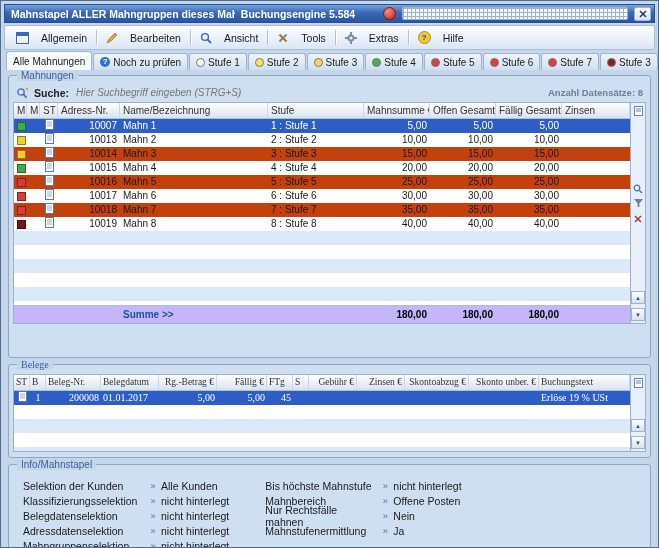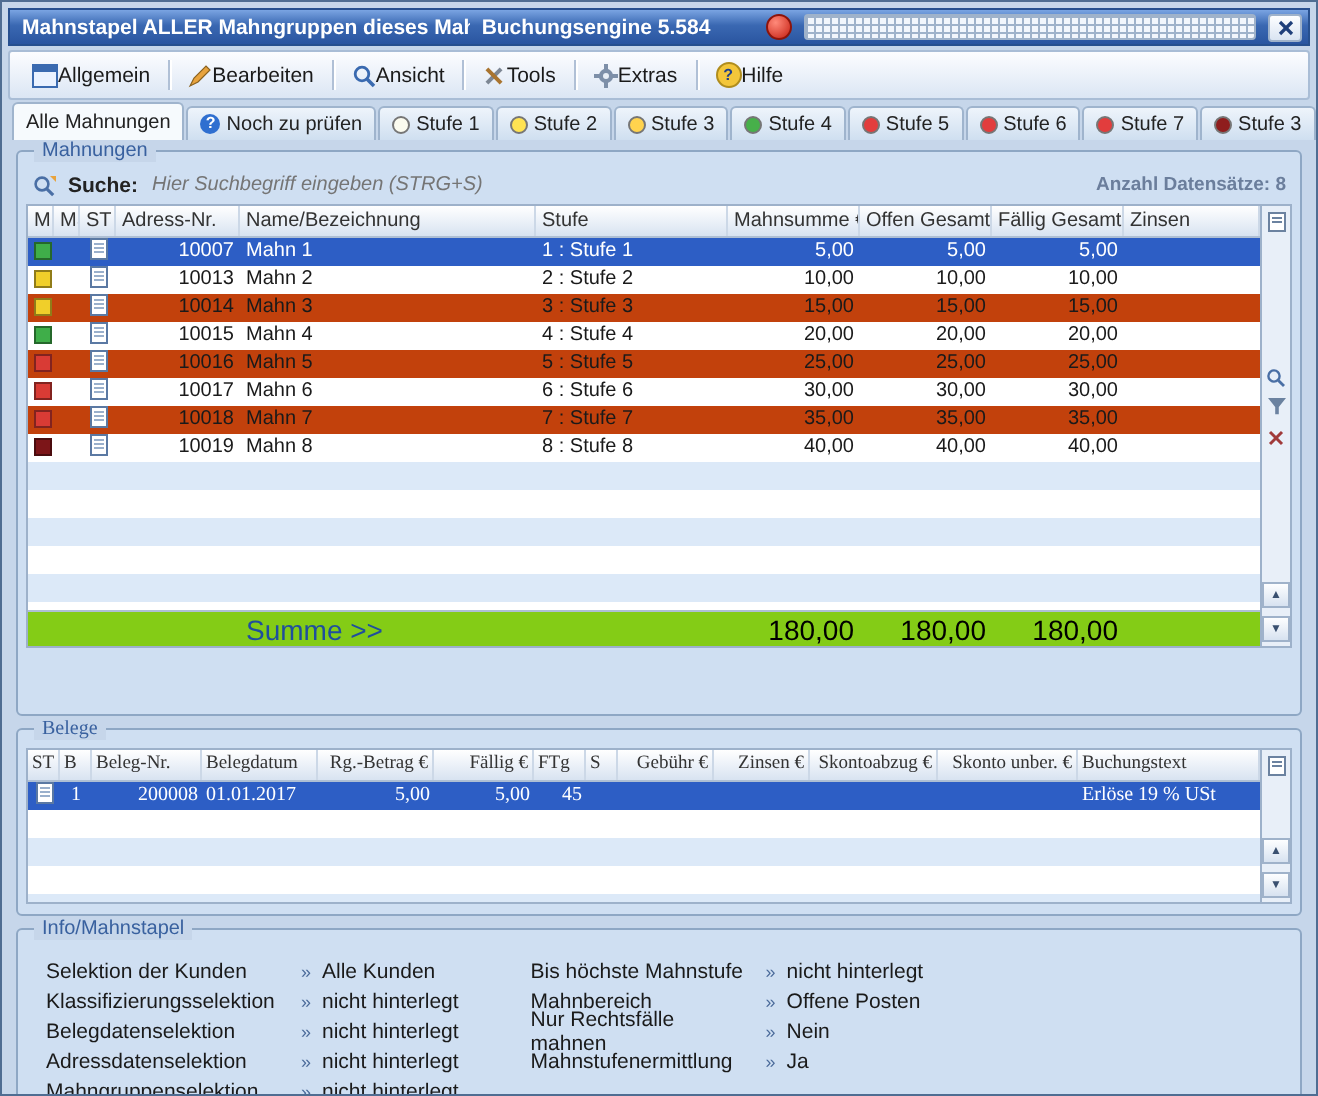"Allgemein" .tbtn { gap: 0 -> 12px }
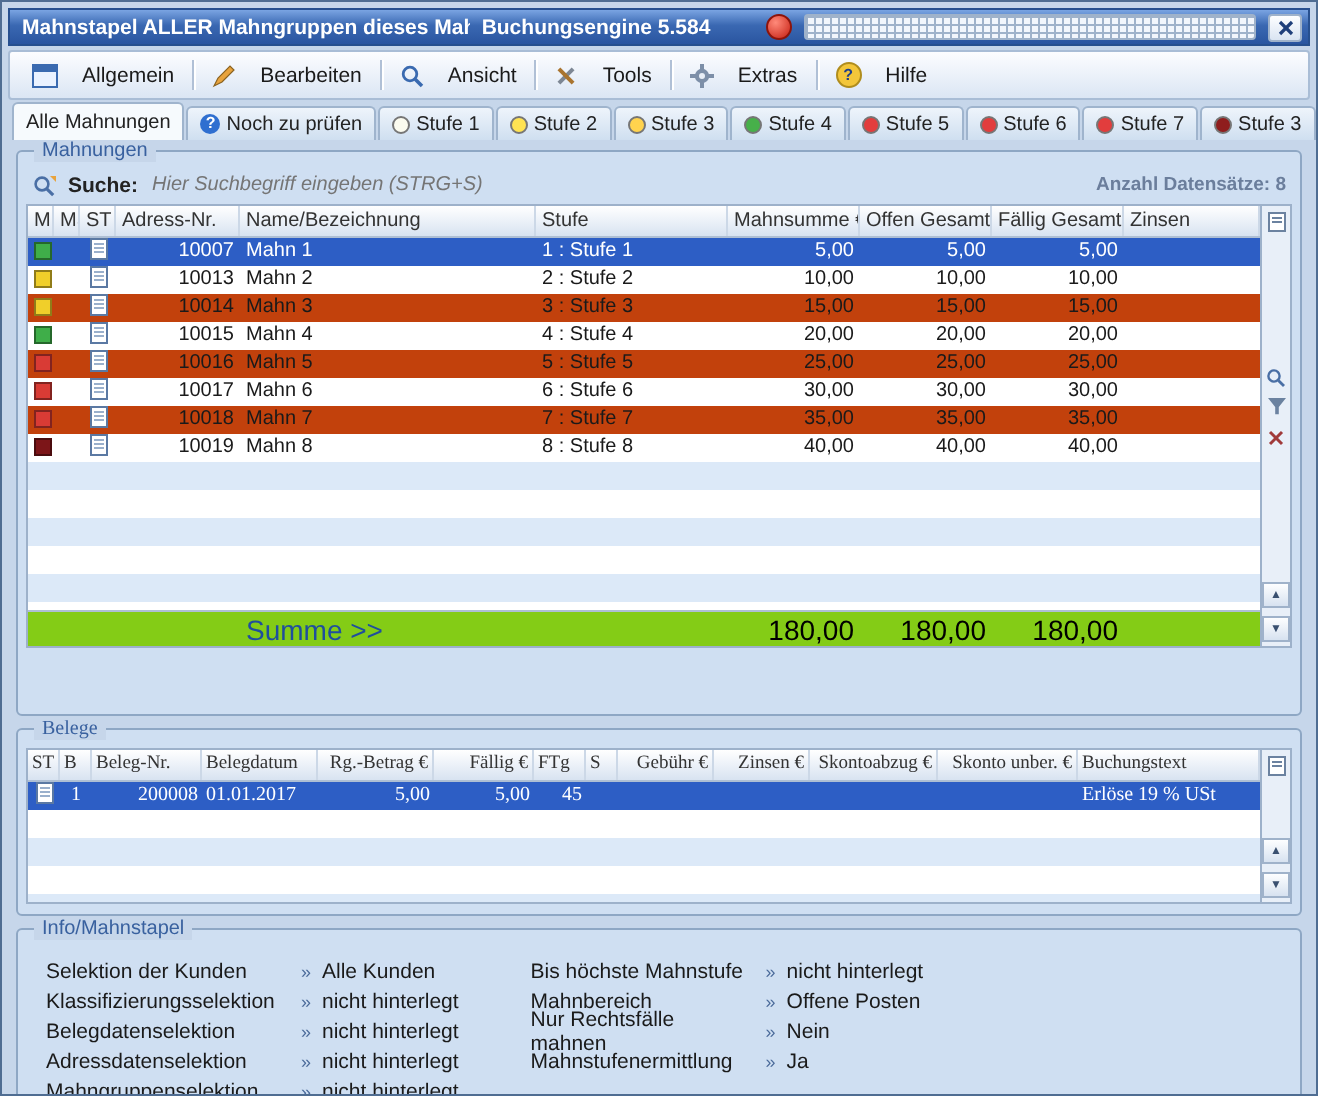"Summe >>" .msum { background: #84cc16 -> #c4b5fd; font-size: 14px -> 10px; font-weight: normal -> bold }
